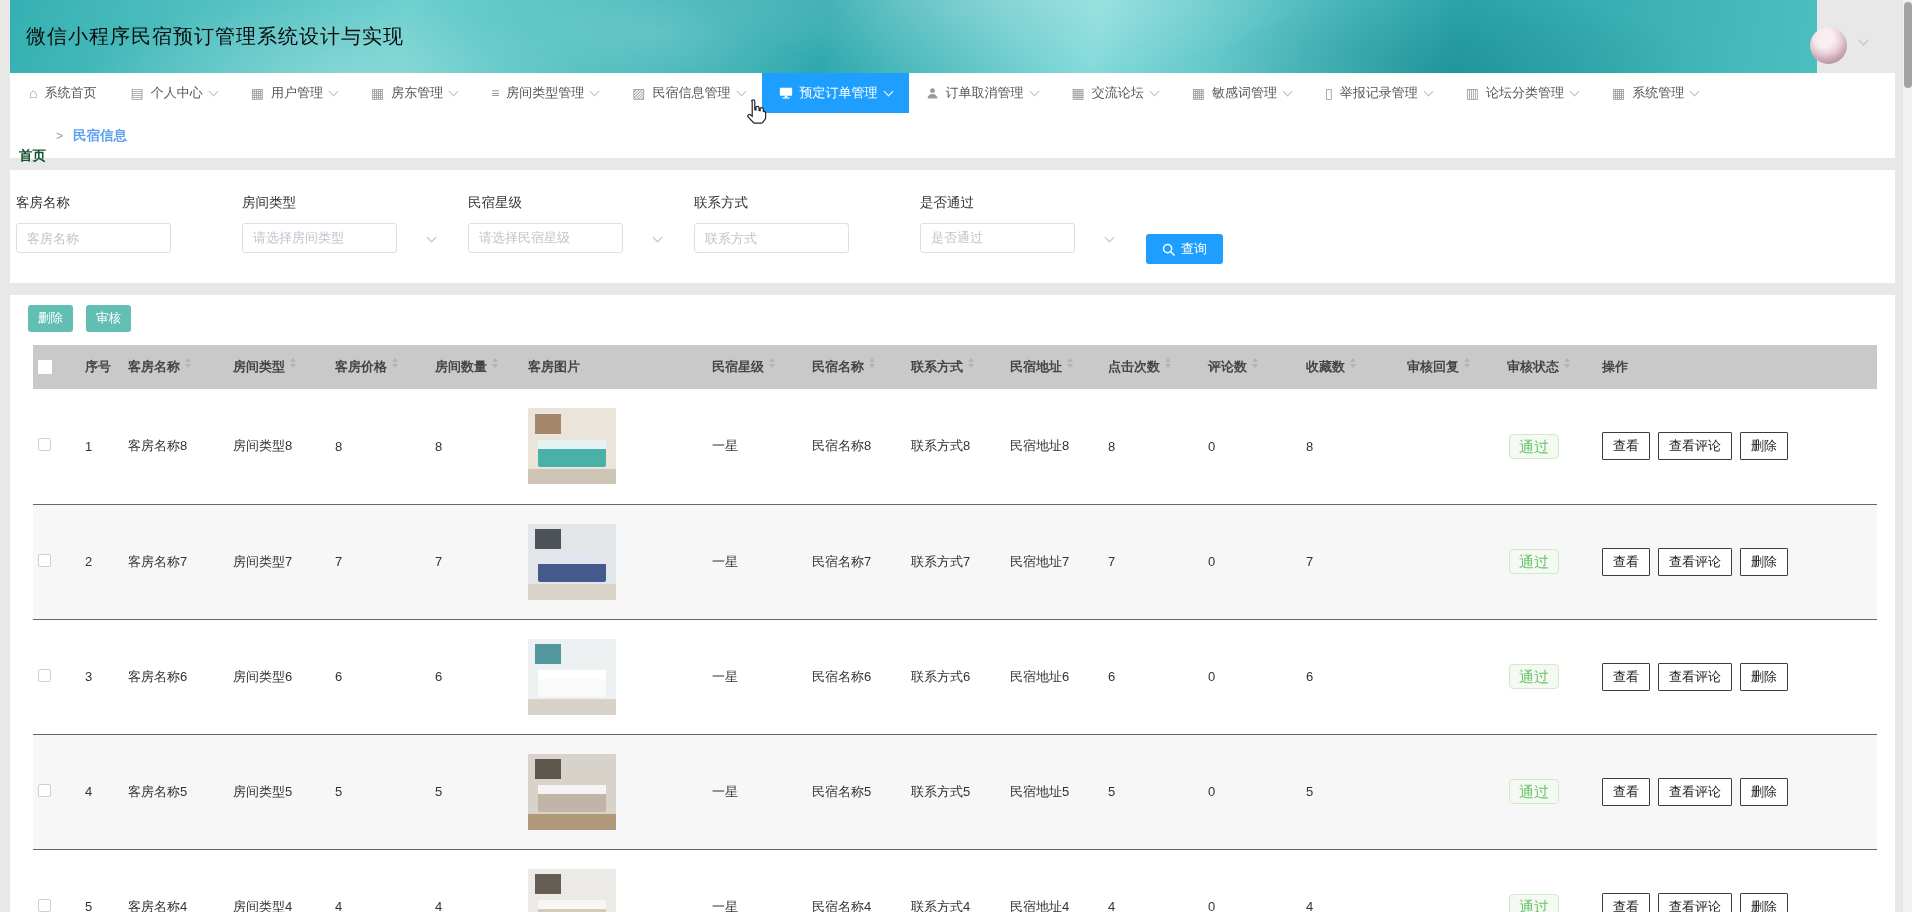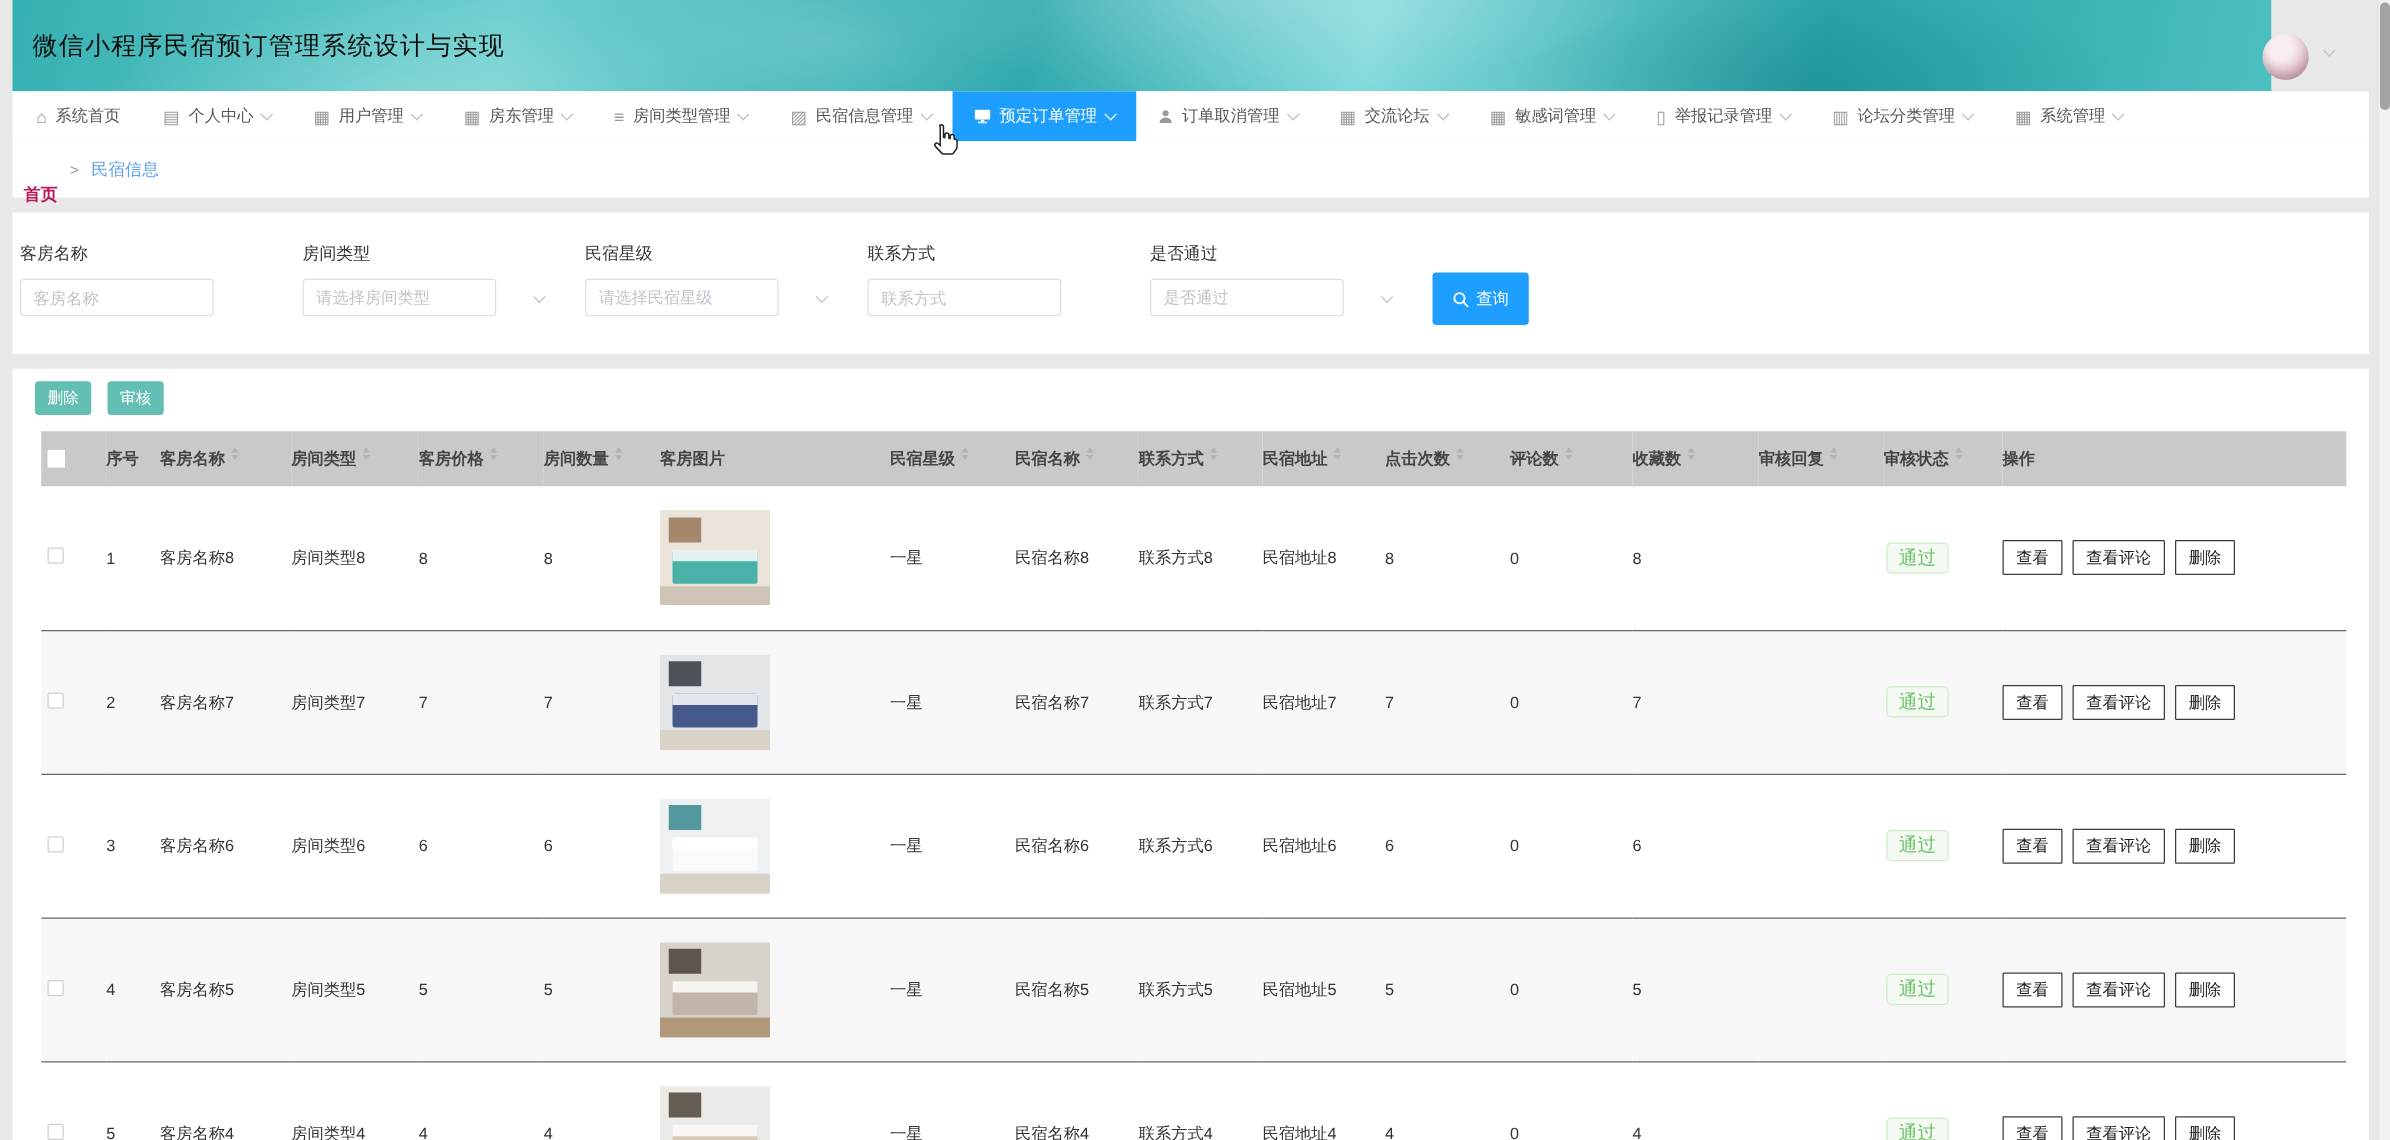"民宿信息" .crumb-current { font-weight: none -> bold }
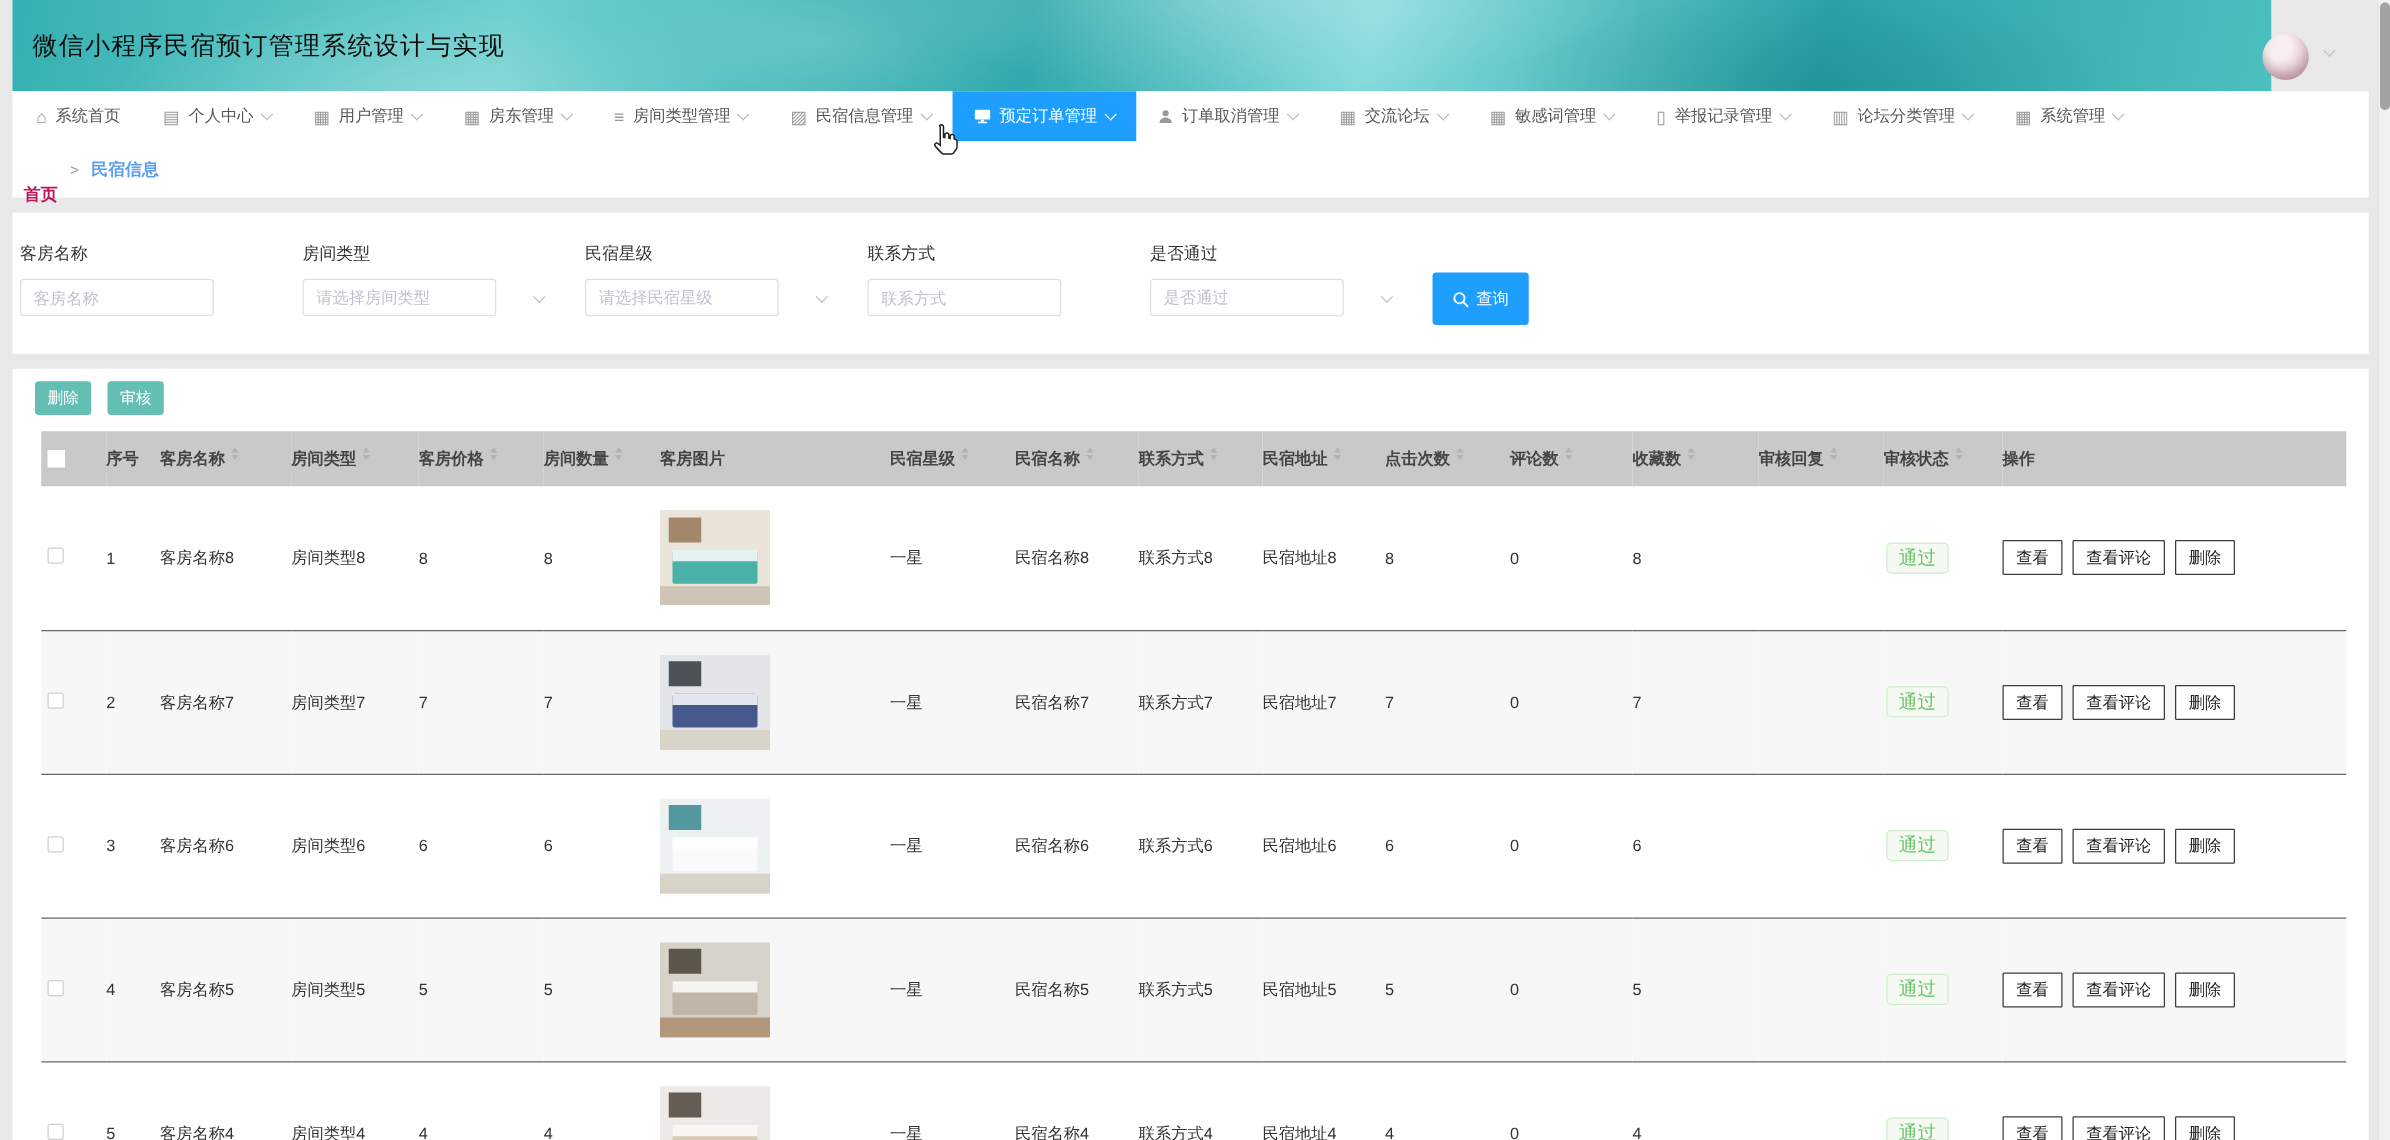"首页" .crumb-home { color: #be185d -> #14532d }
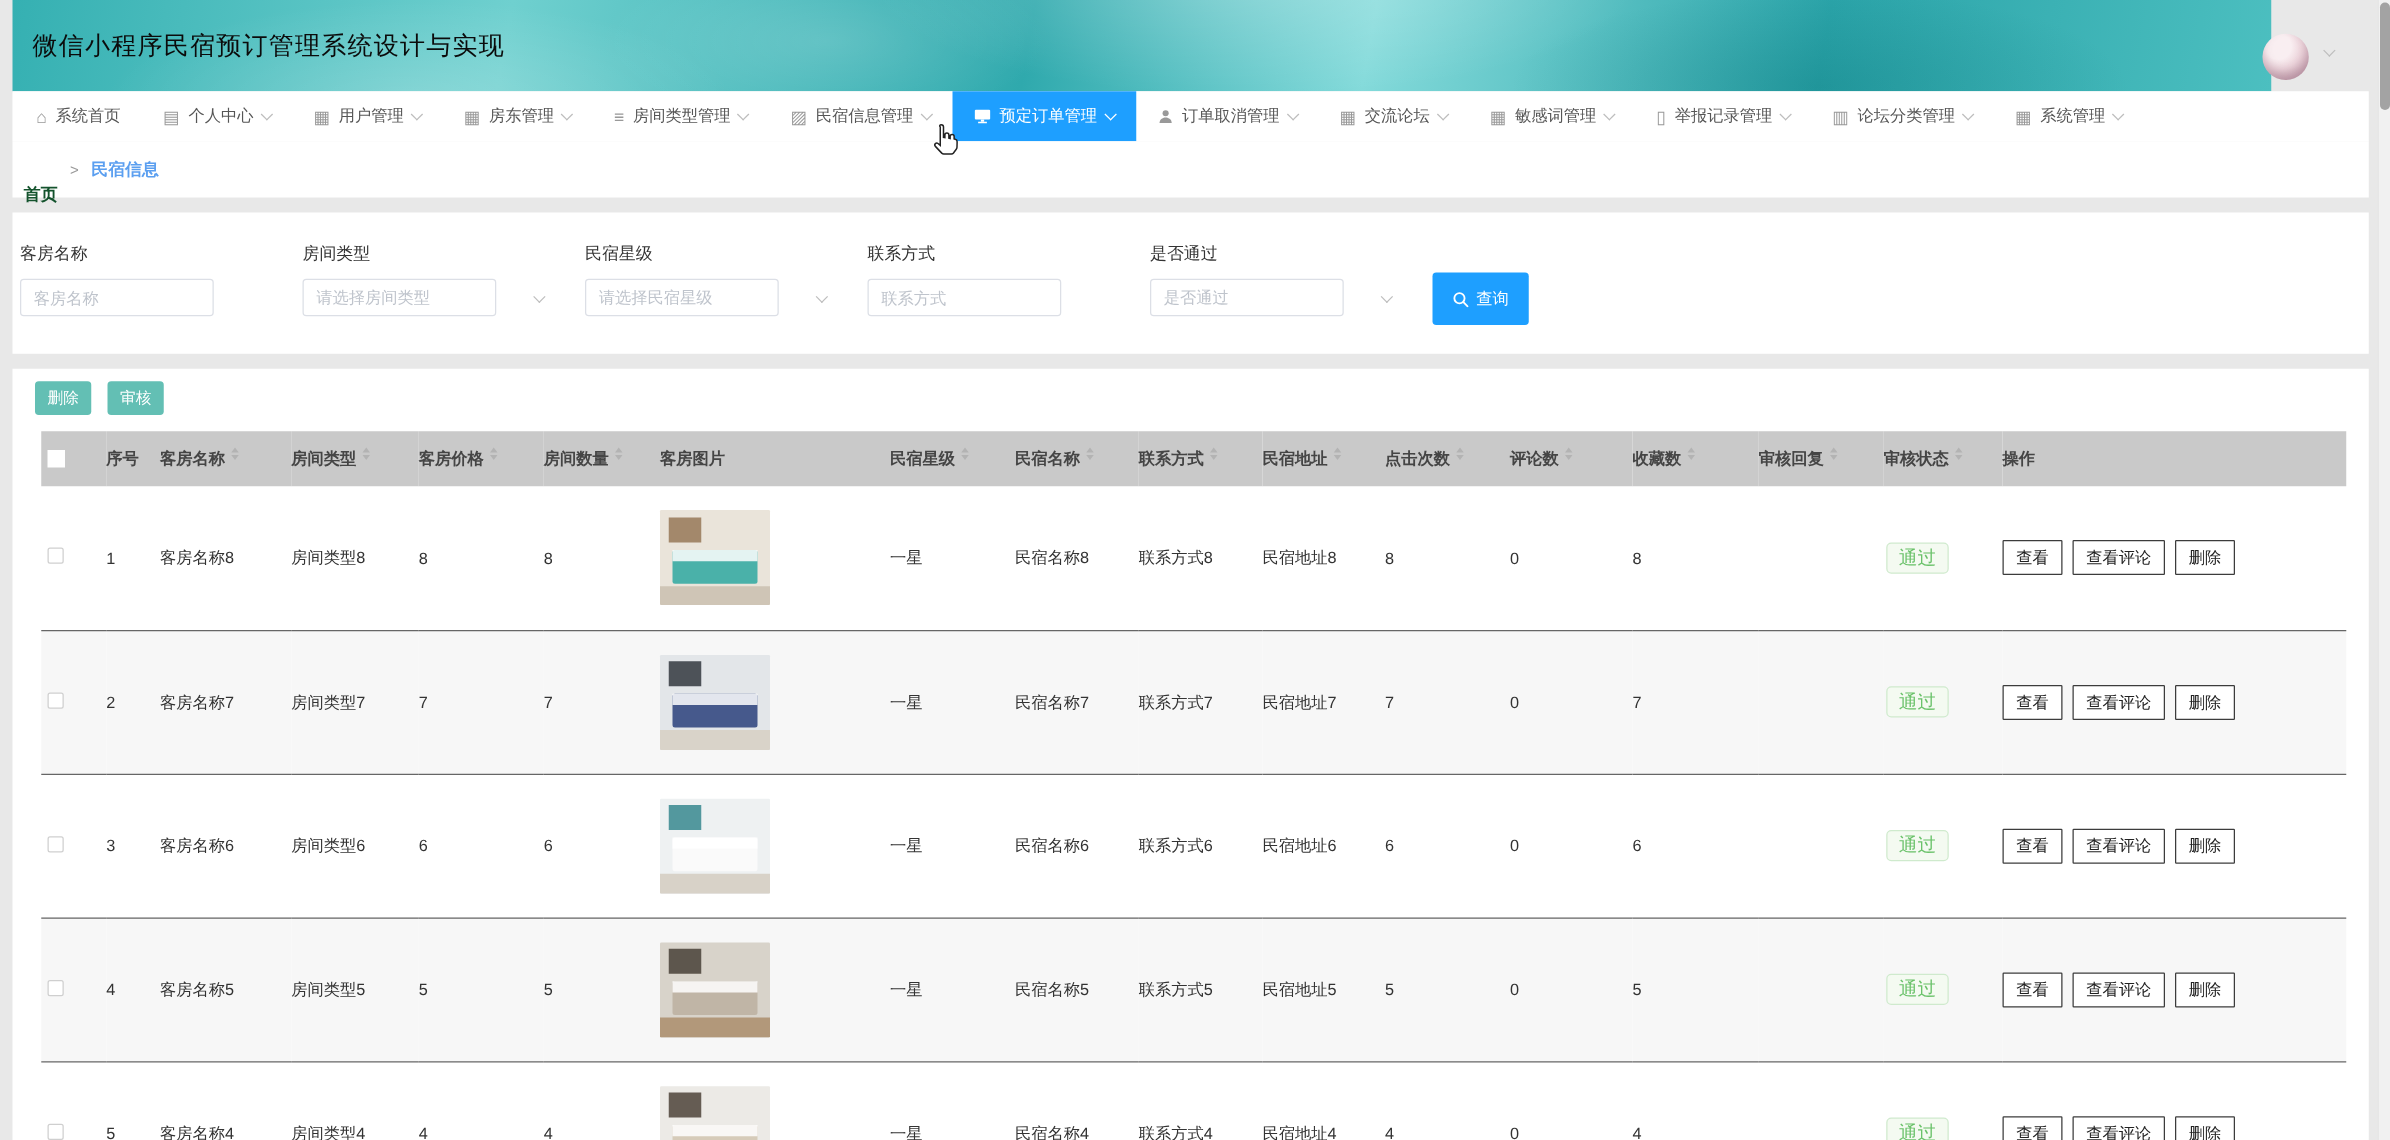"查询" .search-btn { height: 42px -> 30px; margin-top: 24px -> 40px }
